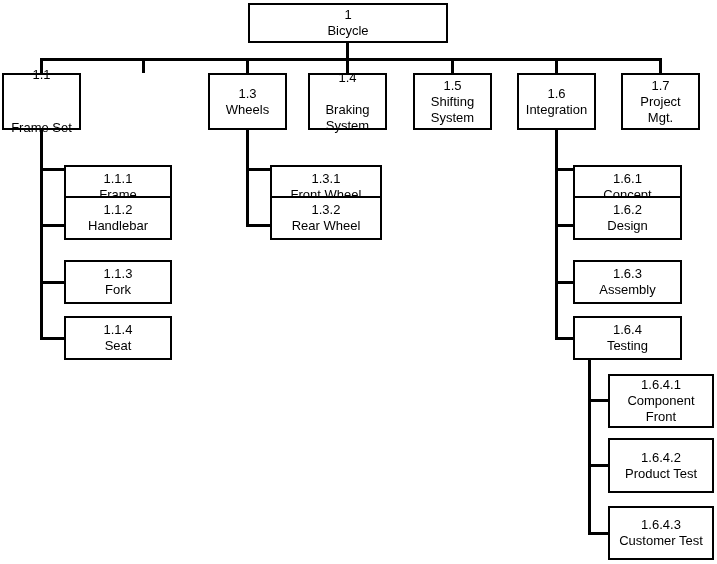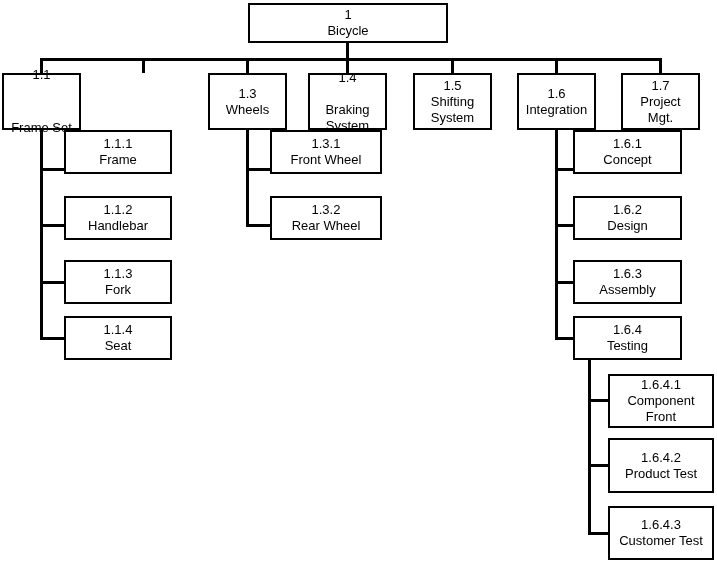"1.1.1" .row1 { top: 130px -> 165px }
